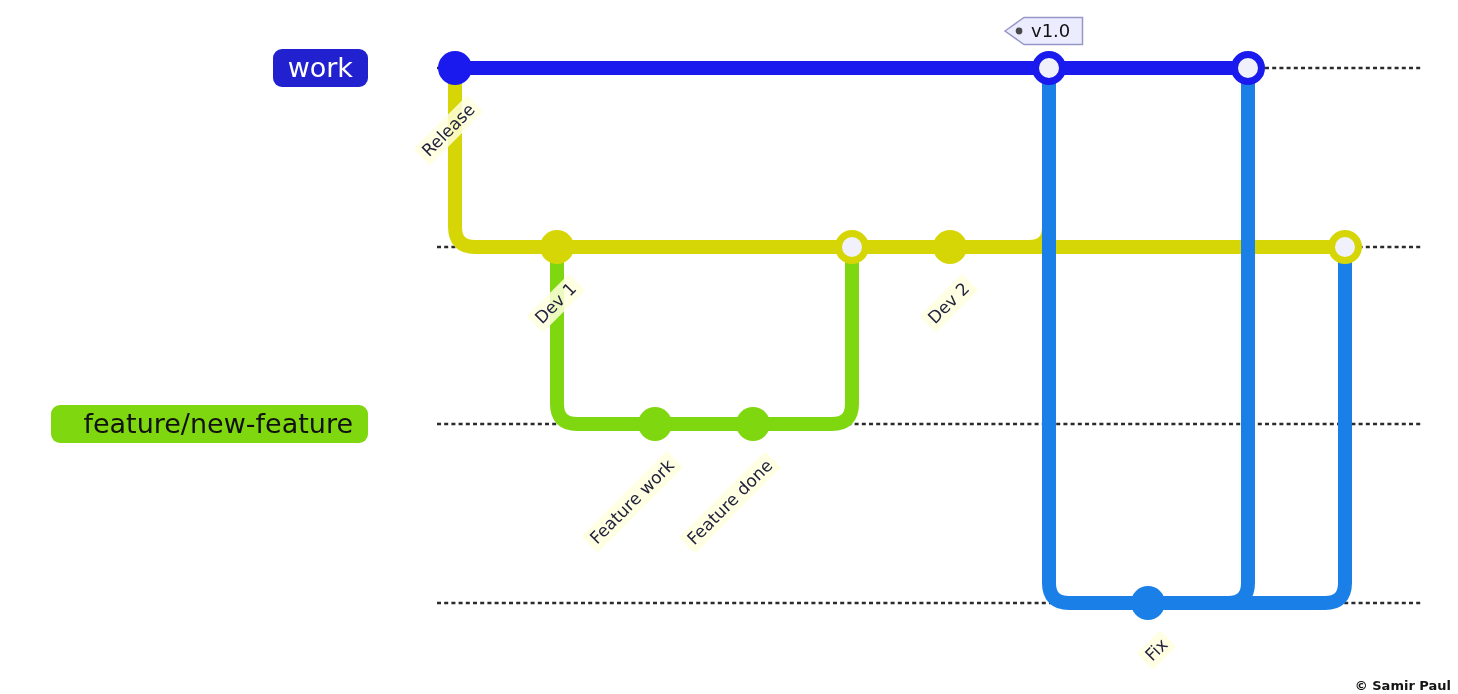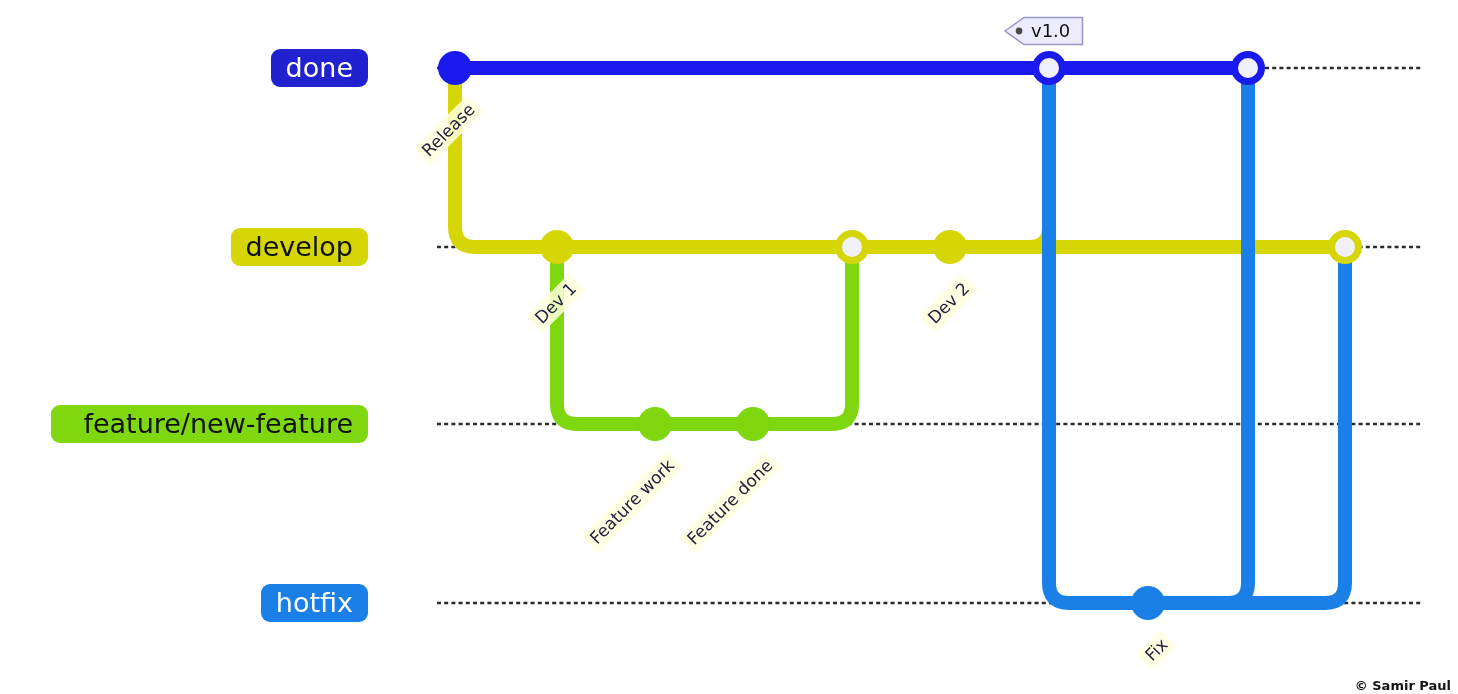"done" div.branch-label { text: done -> work }
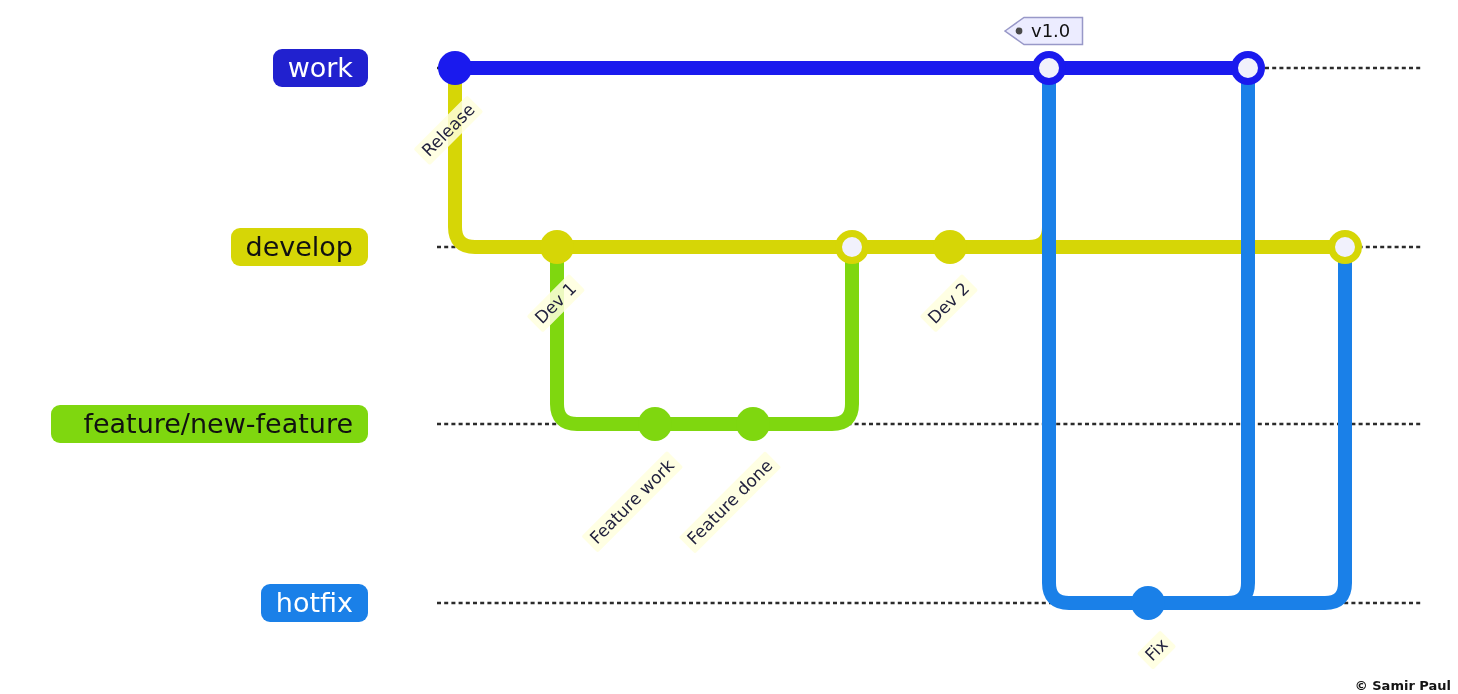"develop" div.branch-label { html: <div>develop</div> -> none }
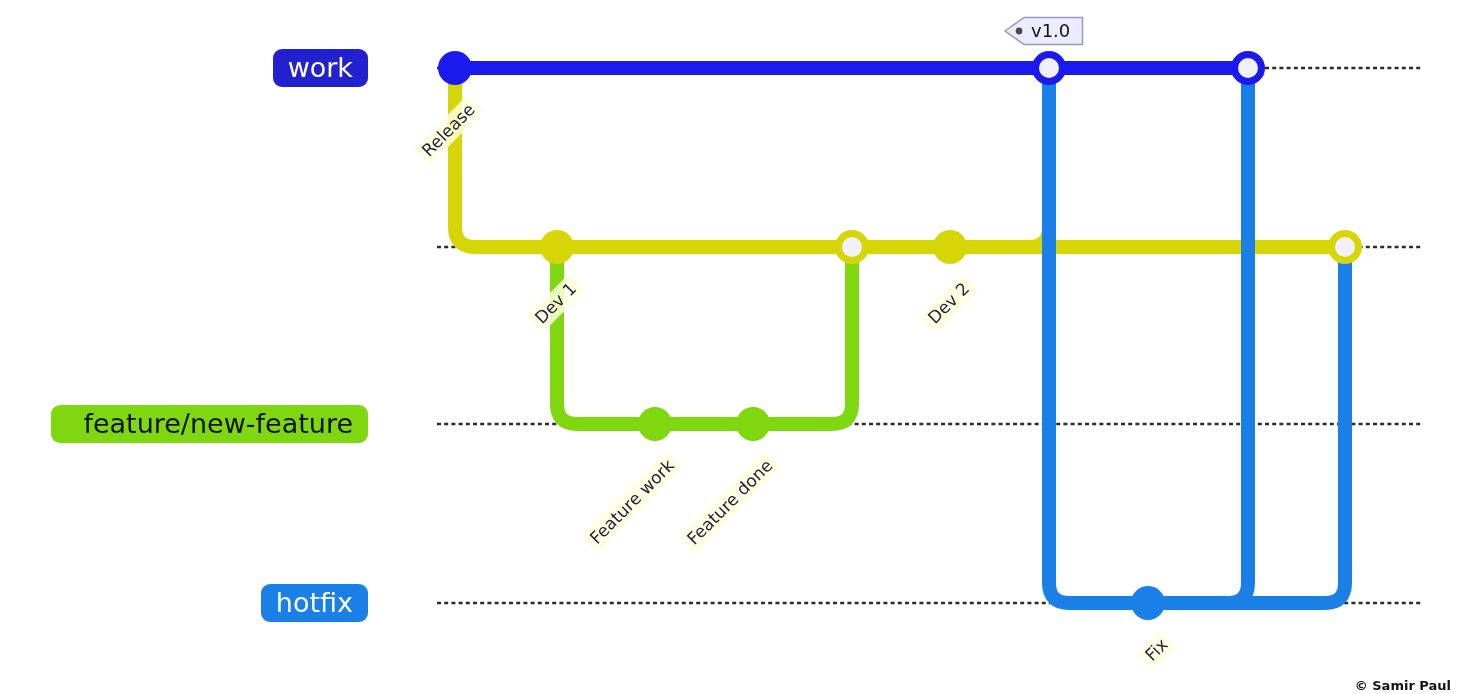"hotfix" div.branch-label { html: <div>hotfix</div> -> none }
